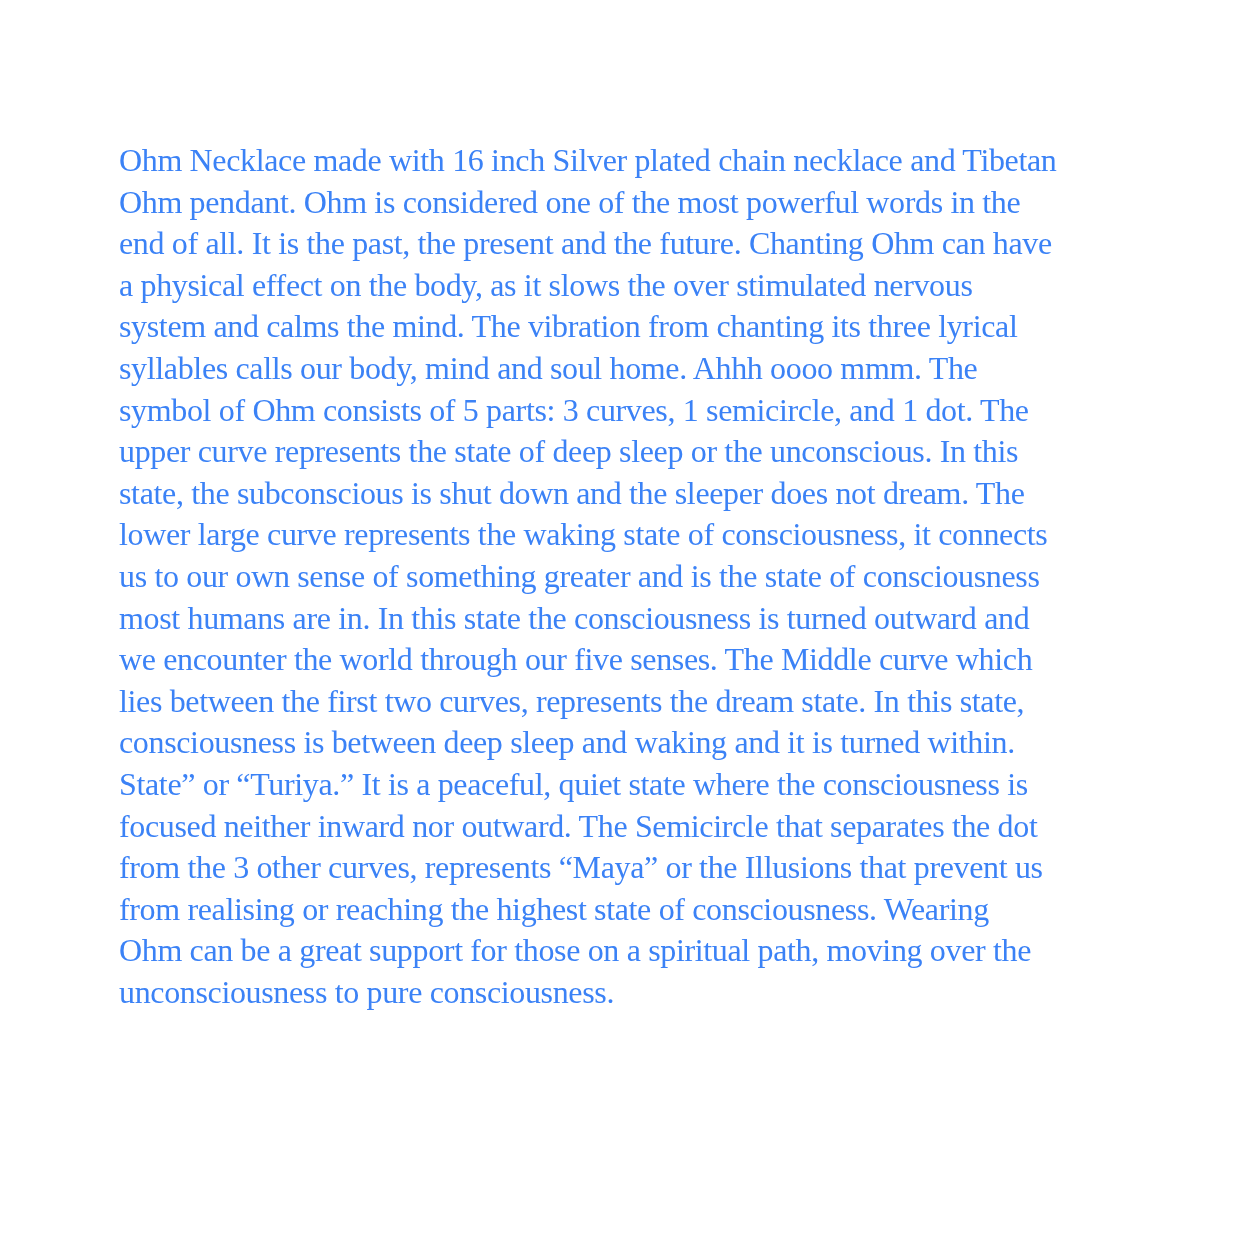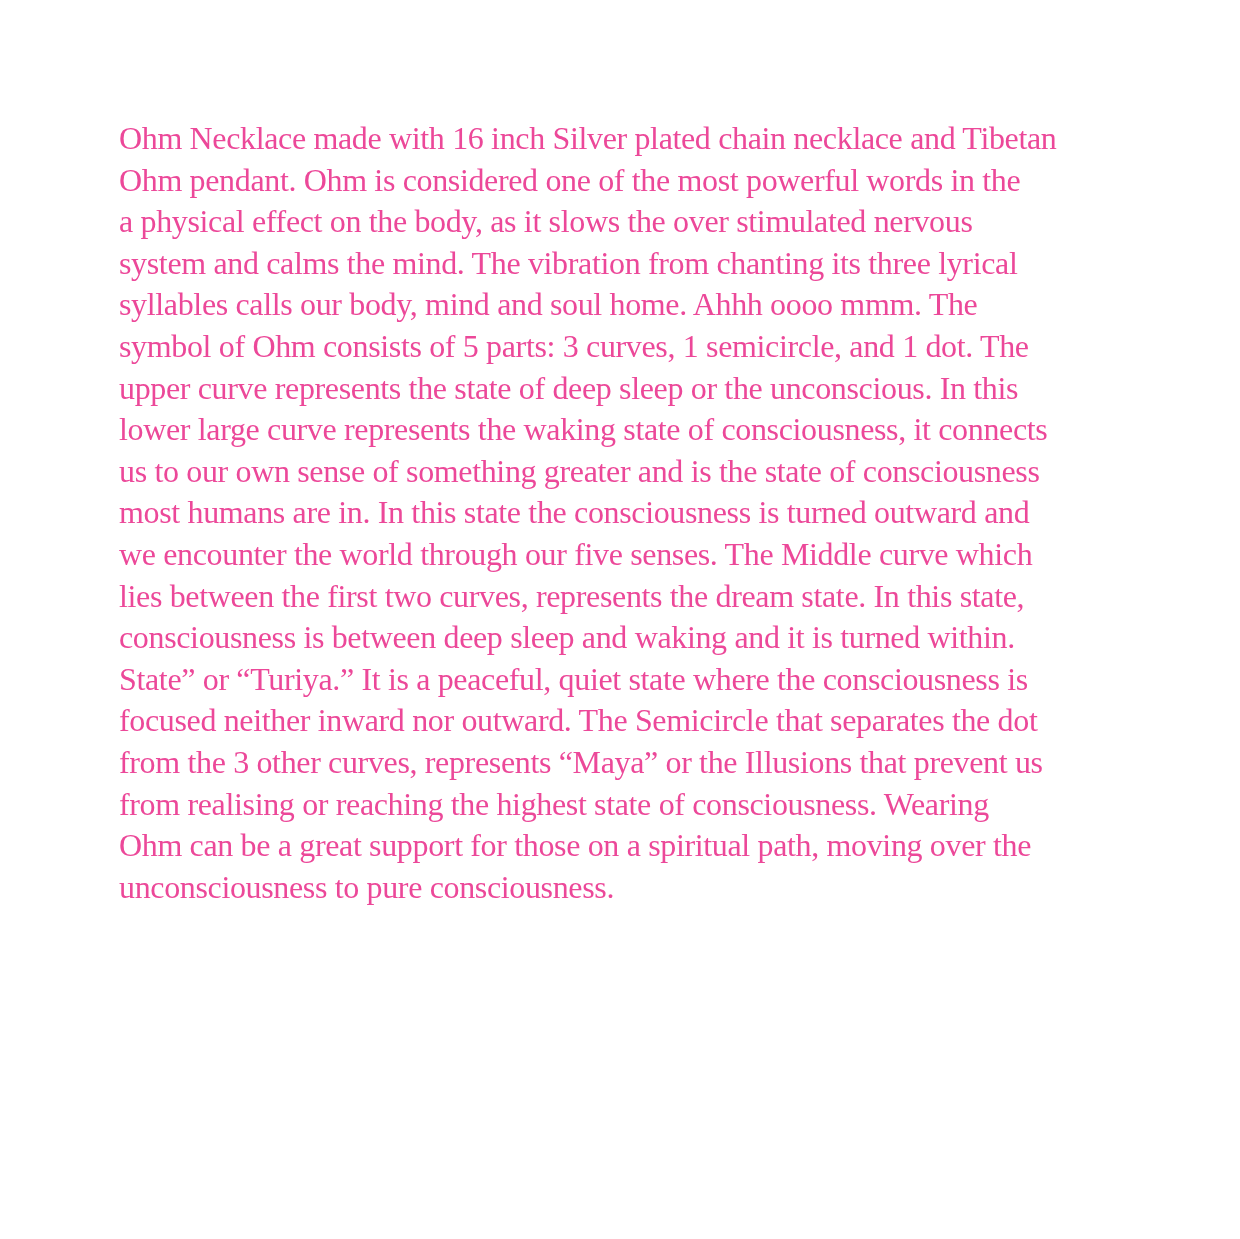"Ohm Necklace made with 16" div.doc { color: #ec4899 -> #3b82f6; margin-top: none -> 22px }
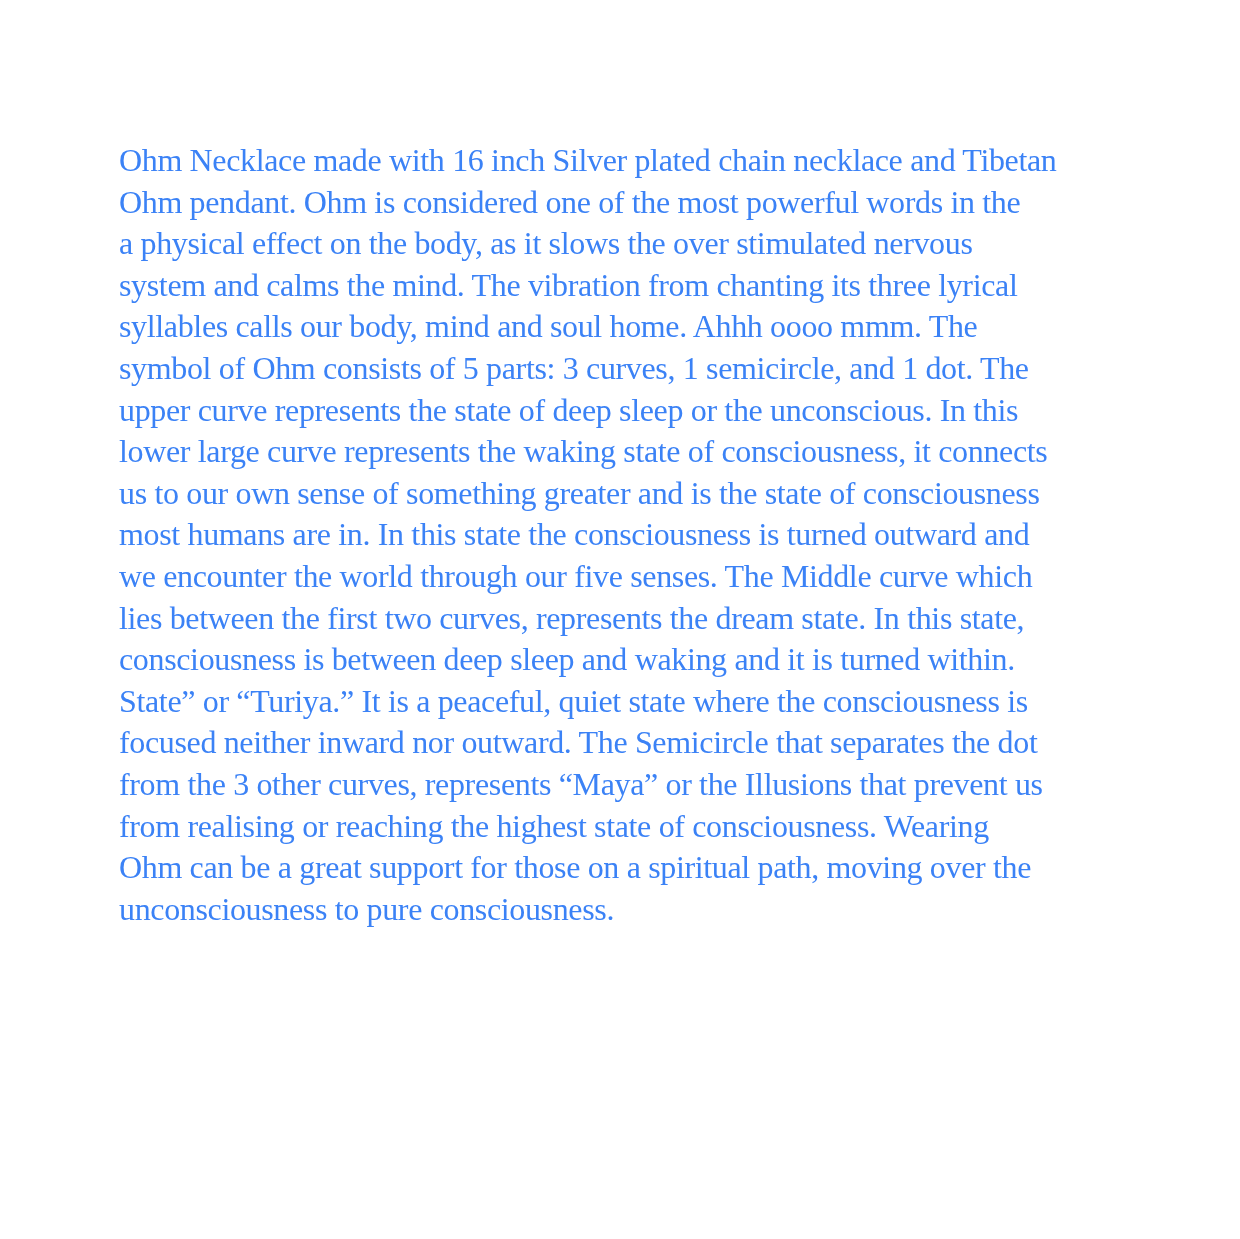"end of all. It is" span.line { html: none -> <span>end of all. It is the past, the present and the future. Chanting Ohm can have</span> }
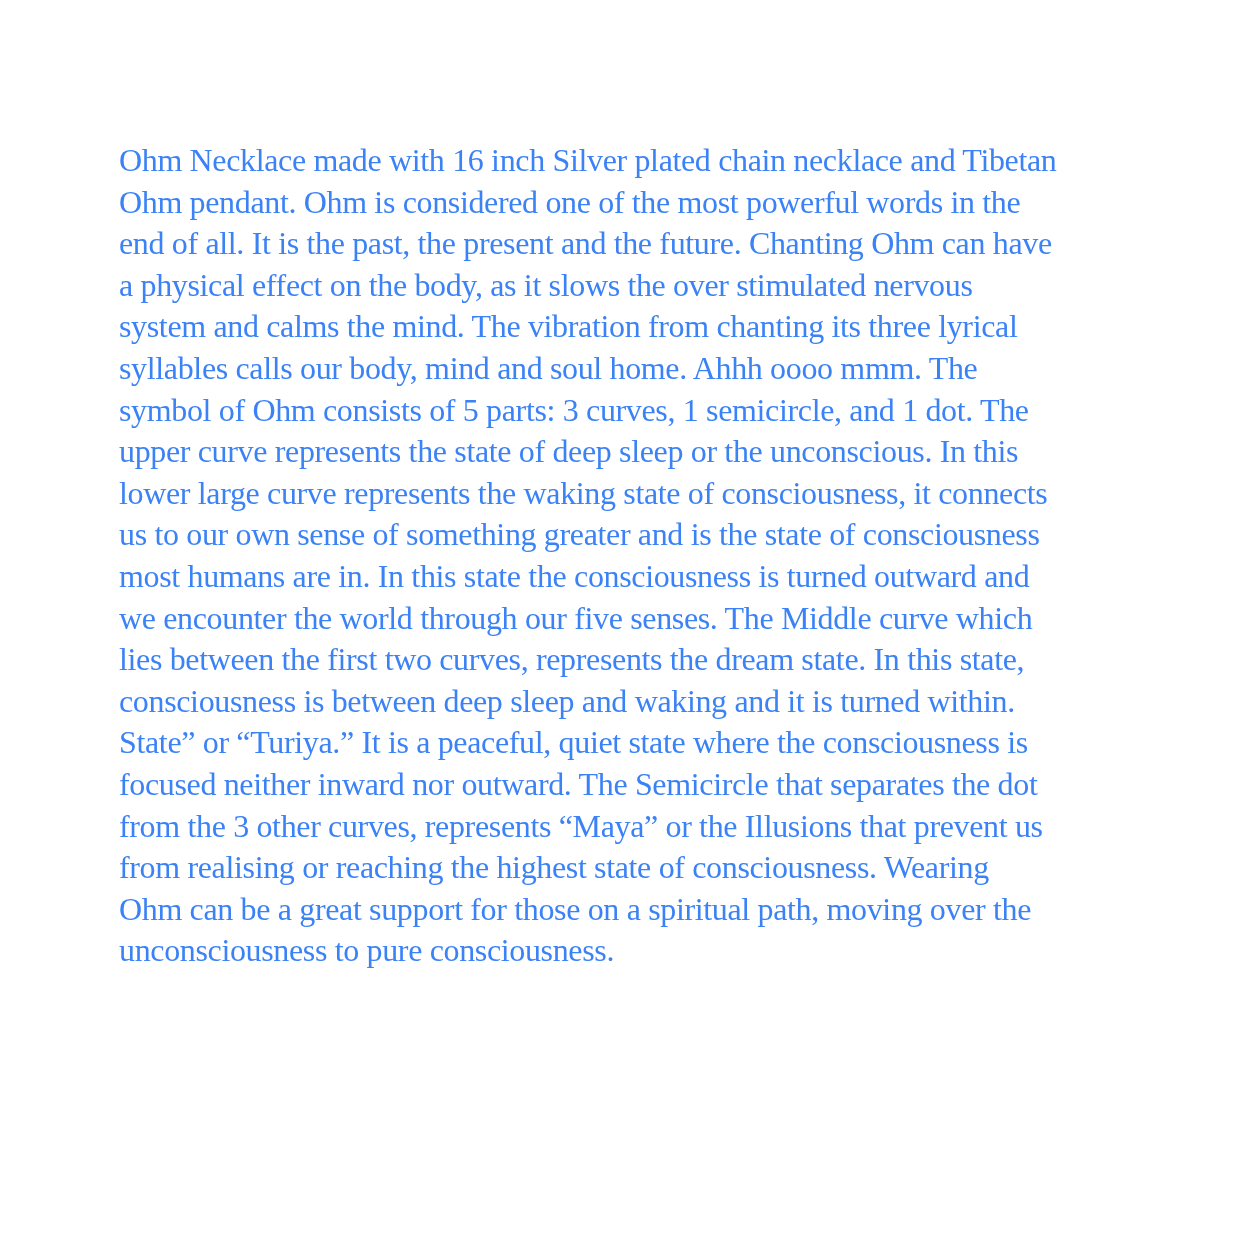"state, the subconscious is shut" span.line { html: none -> <span>state, the subconscious is shut down and the sleeper does not dream. The</span> }
